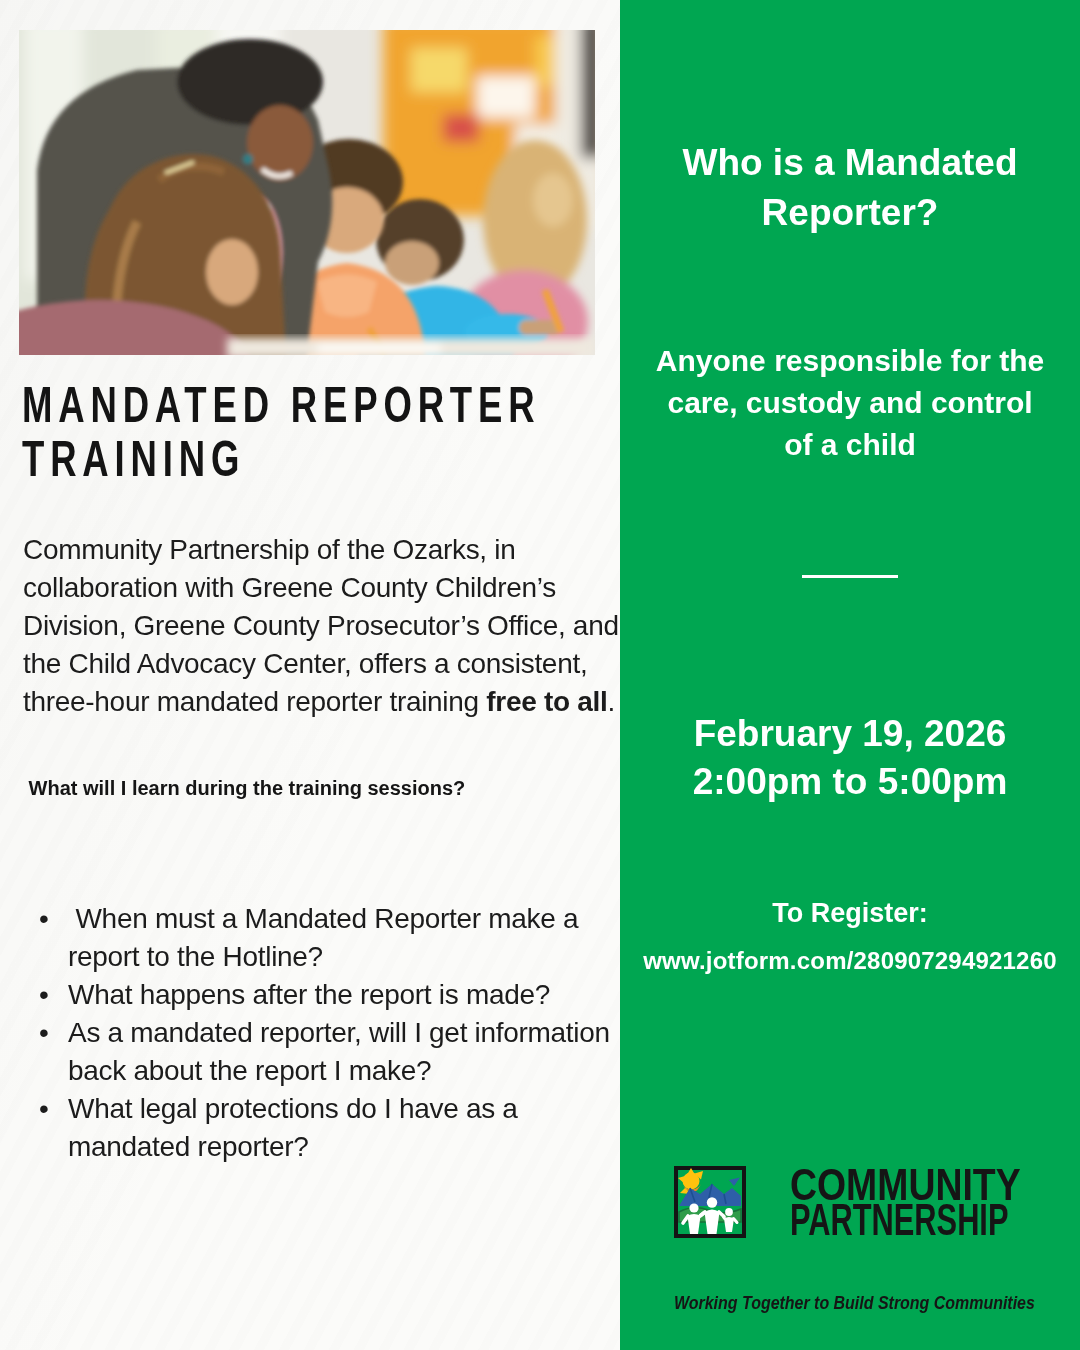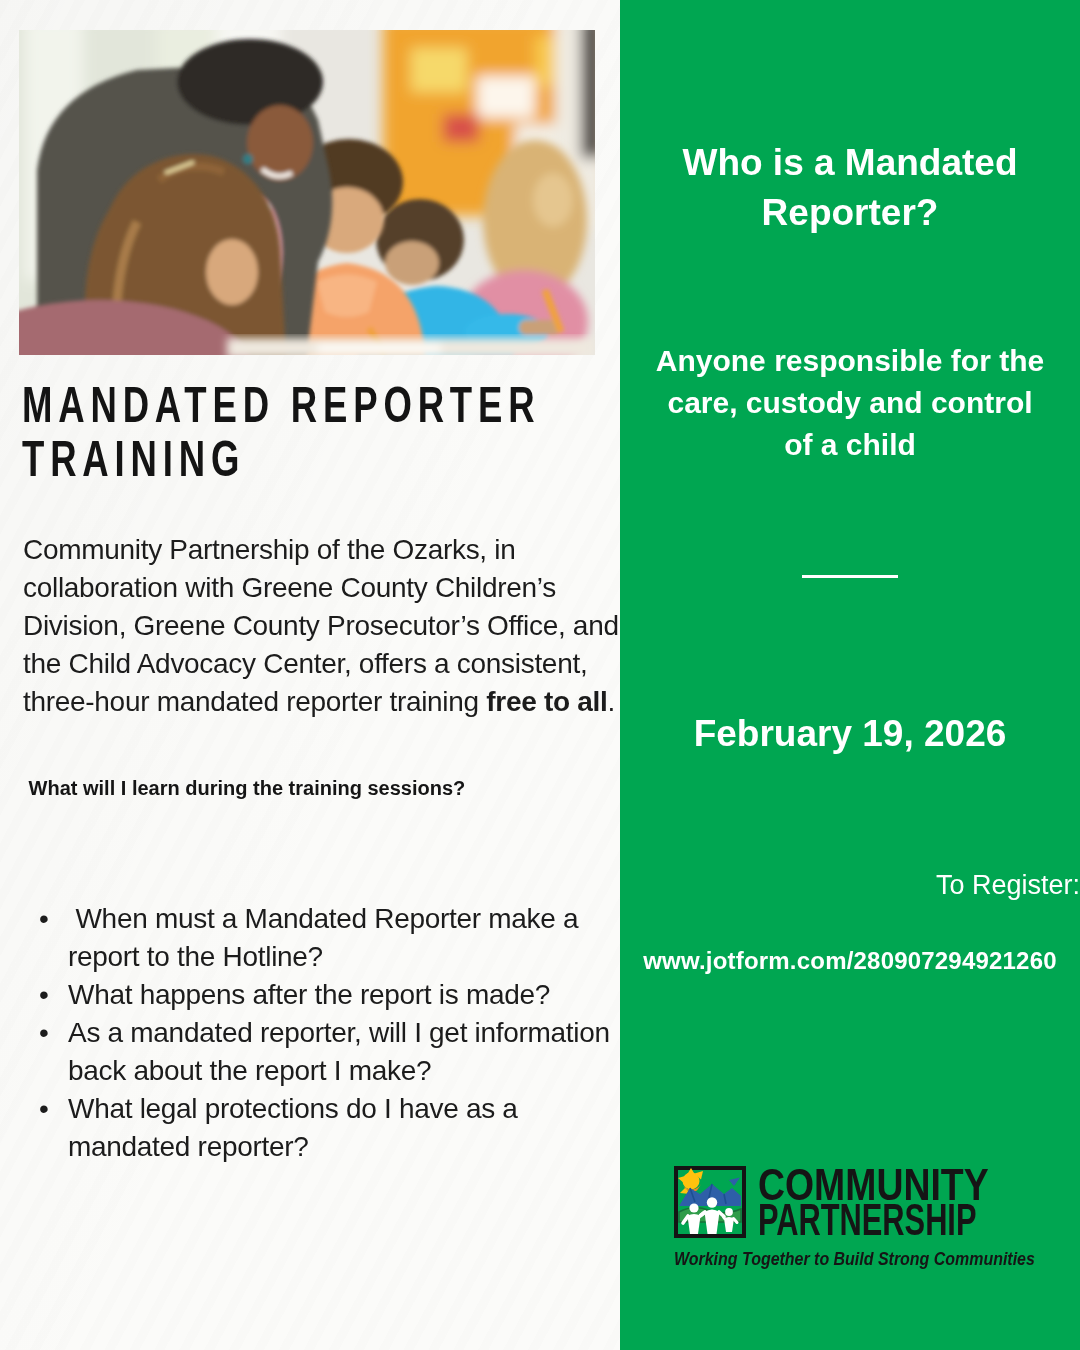"2:00pm to 5:00pm" div { html: none -> <div>2:00pm to 5:00pm</div> }
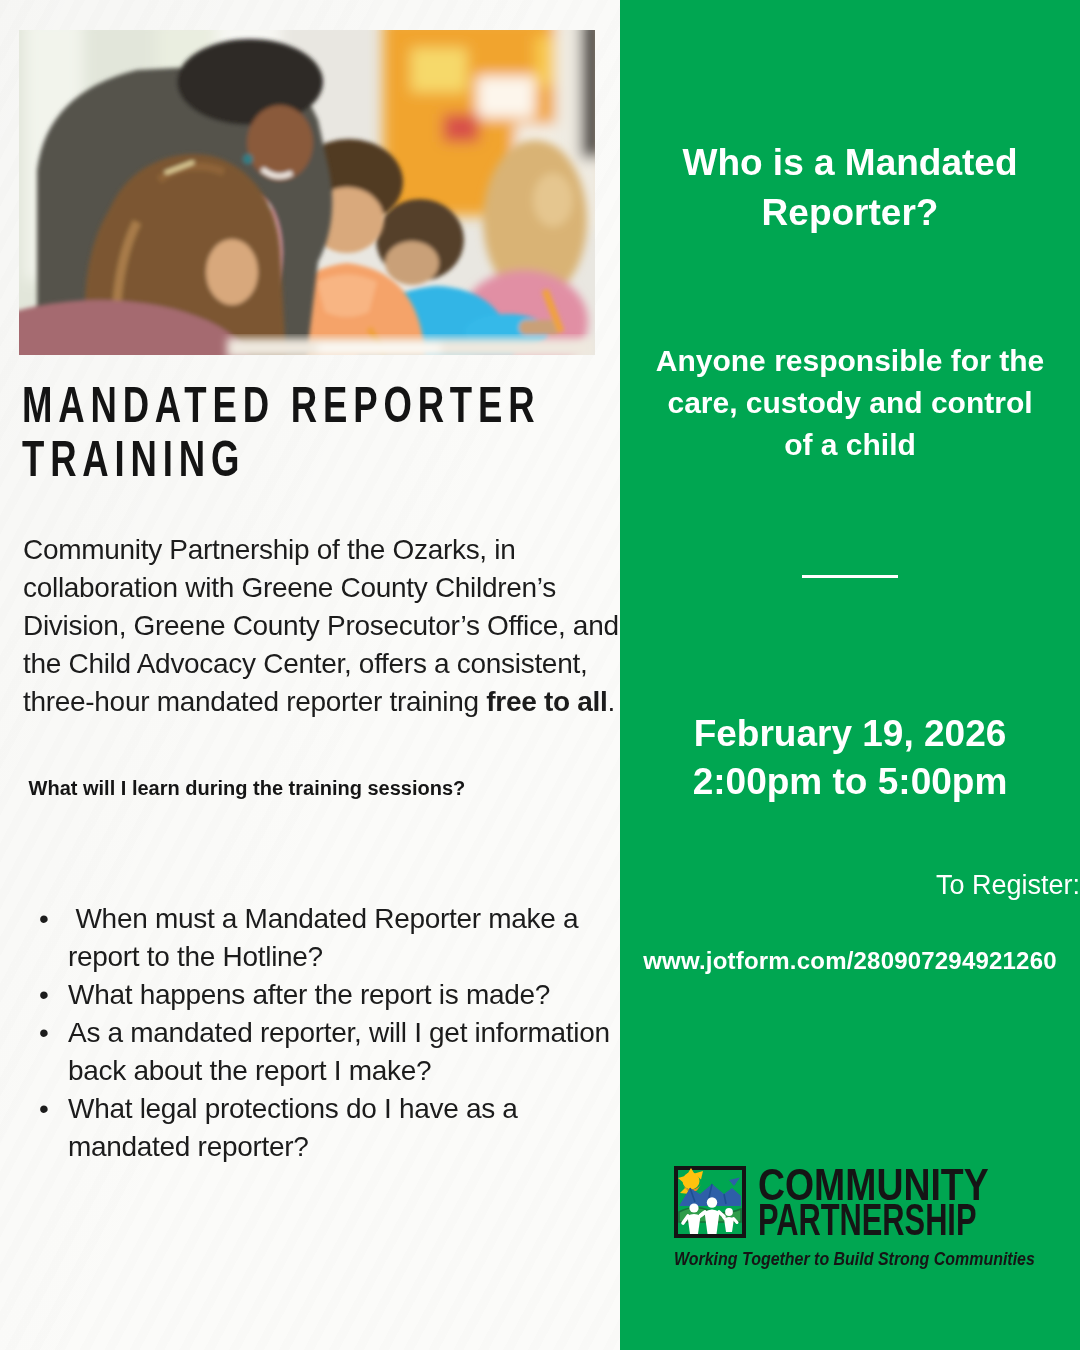"To Register:" .gp-register { font-weight: normal -> bold; text-align: right -> none; top: 868px -> 896px }
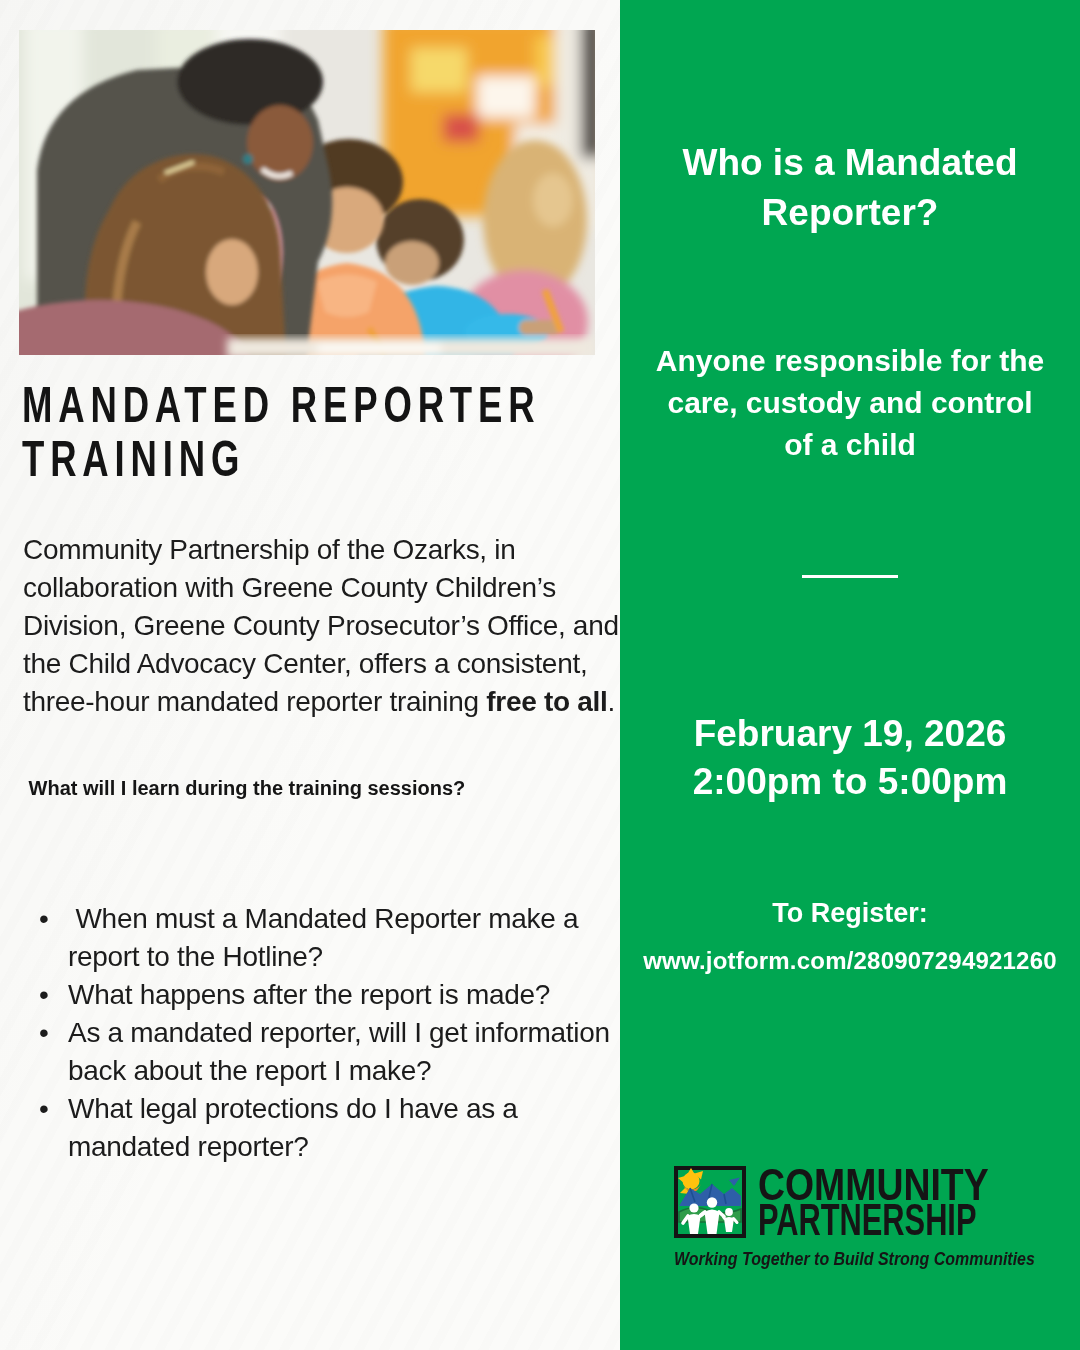"COMMUNITY" .logo { gap: none -> 44px }
